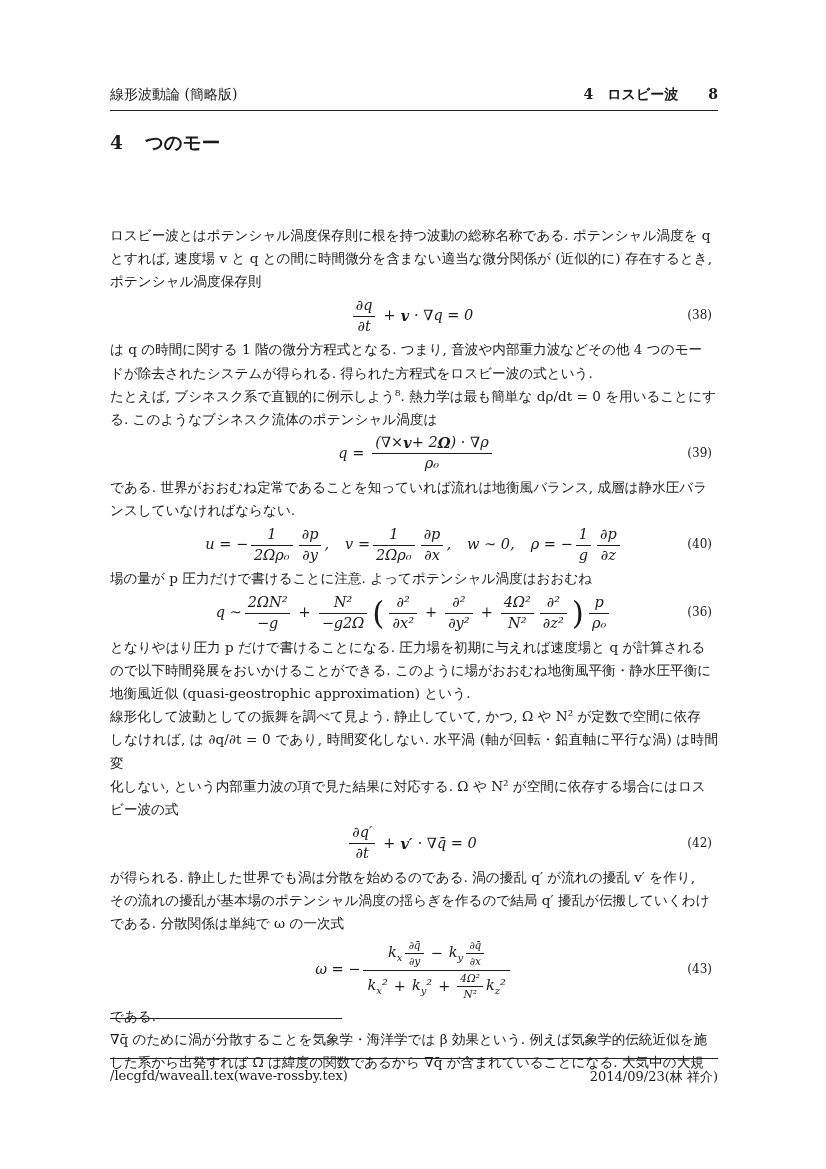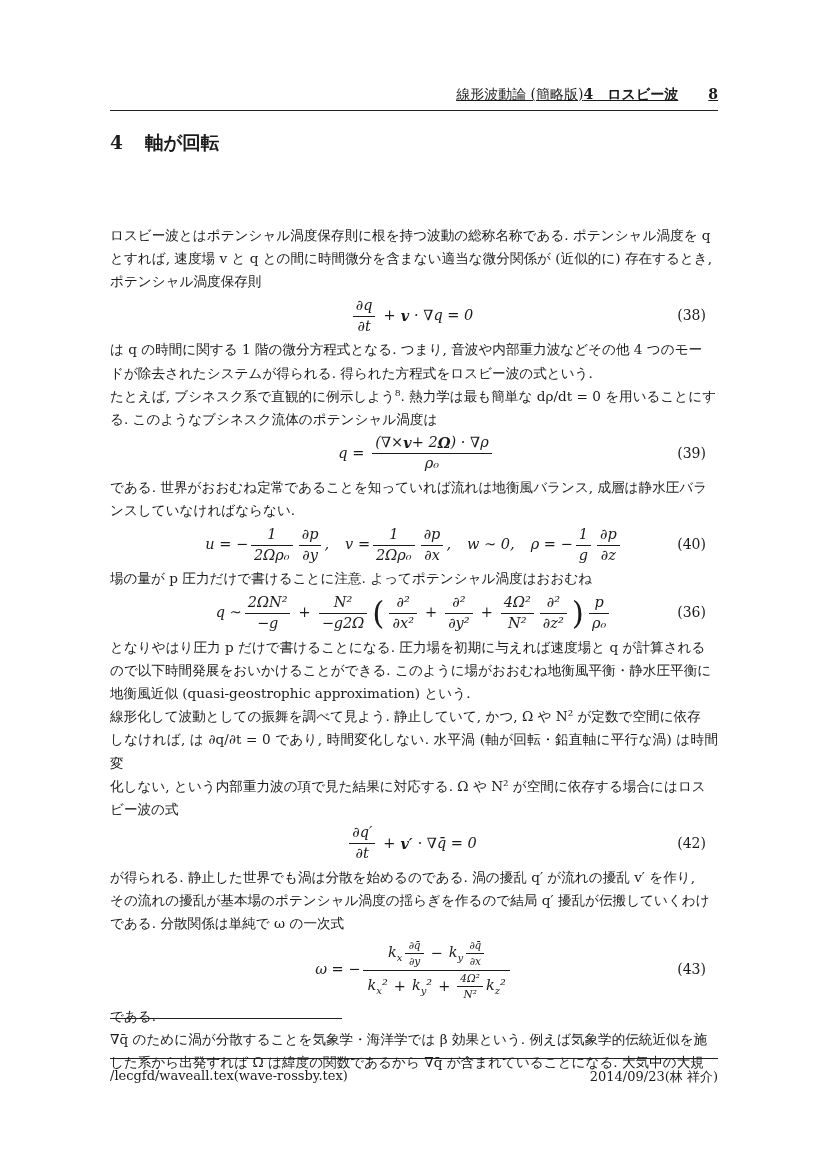"線形波動論 (簡略版)" .header { justify-content: flex-end -> space-between; text-decoration: underline -> none }
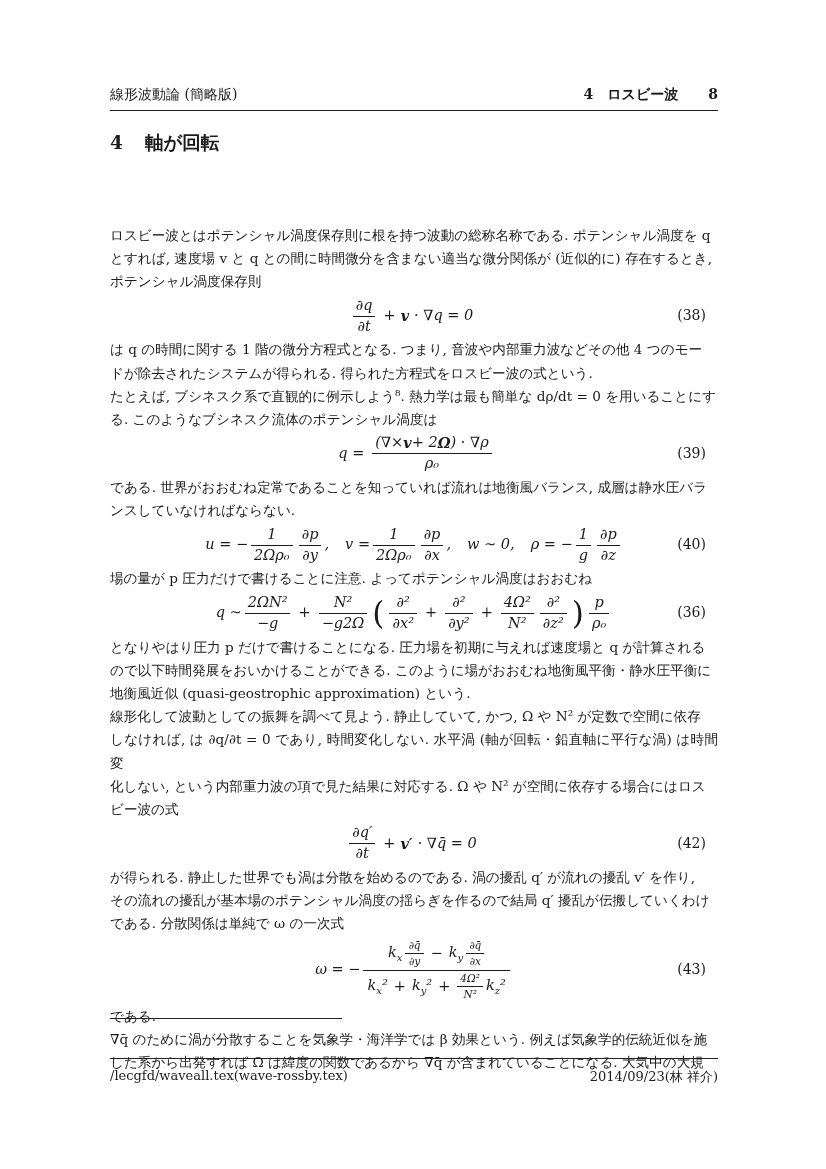"軸が回転" span { text: 軸が回転 -> つのモー }
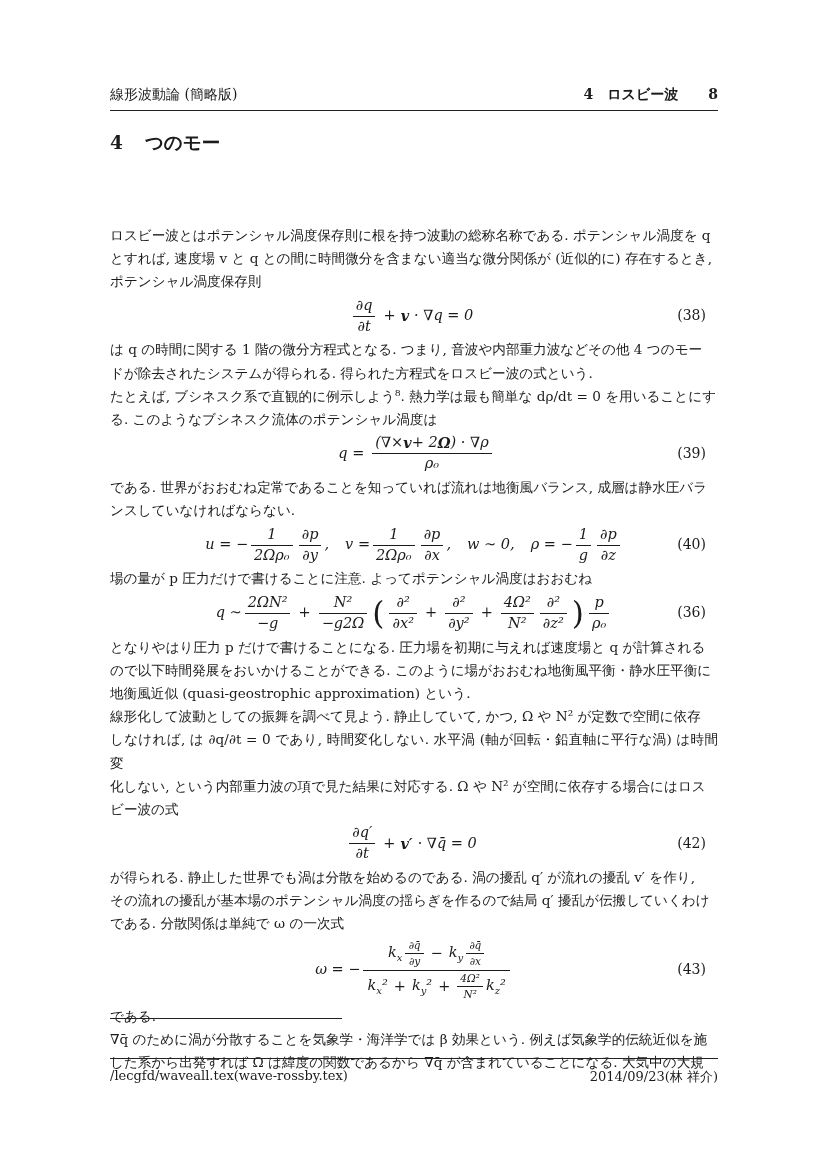"(38)" .eqtag { font-size: 14px -> 12px; right: 12px -> 6px }
